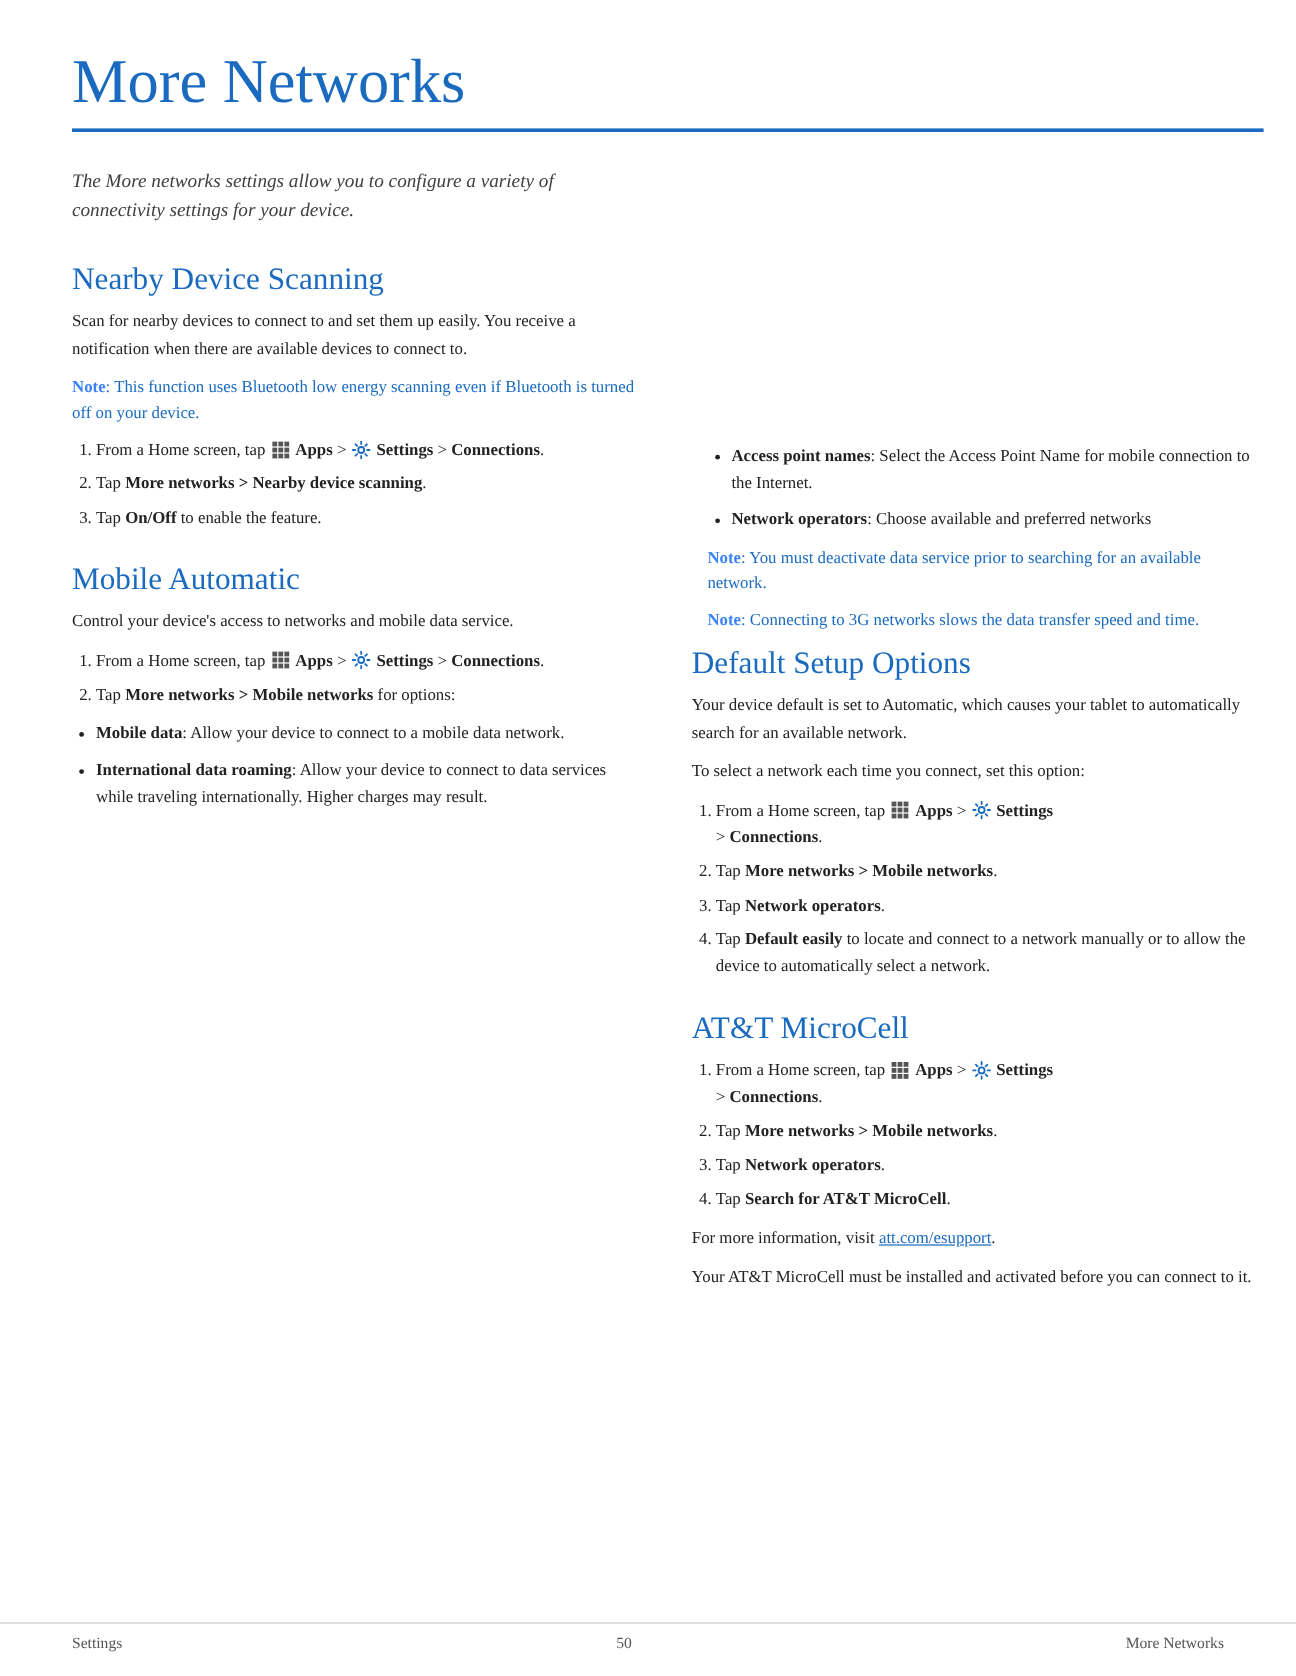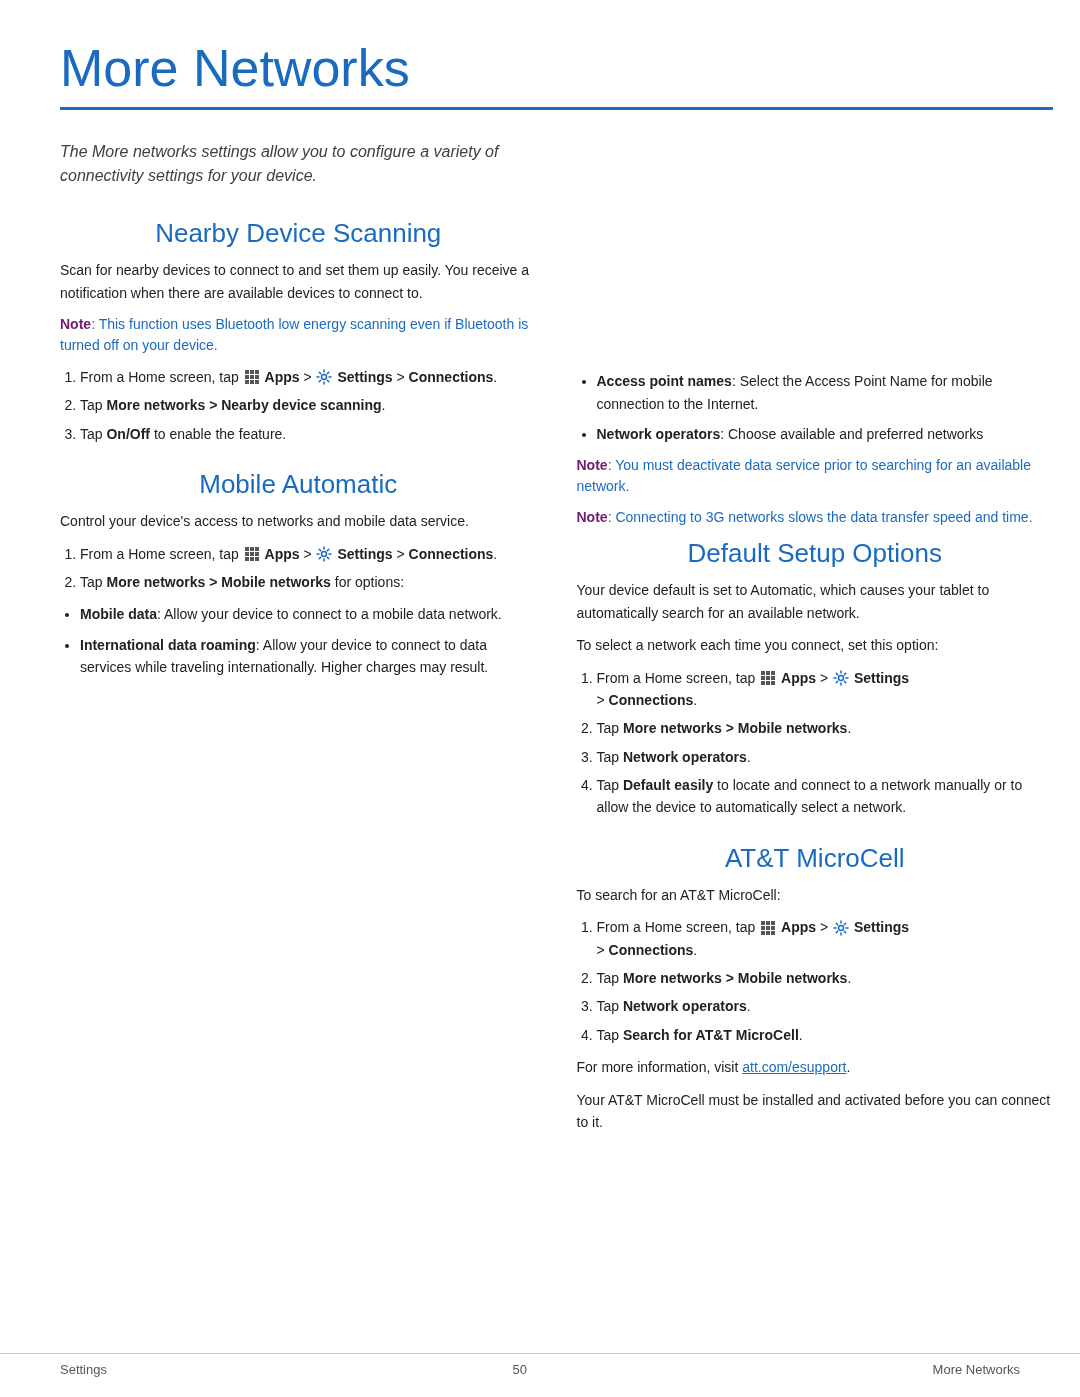"More Networks" .page { font-family: none -> Liberation Serif, serif }
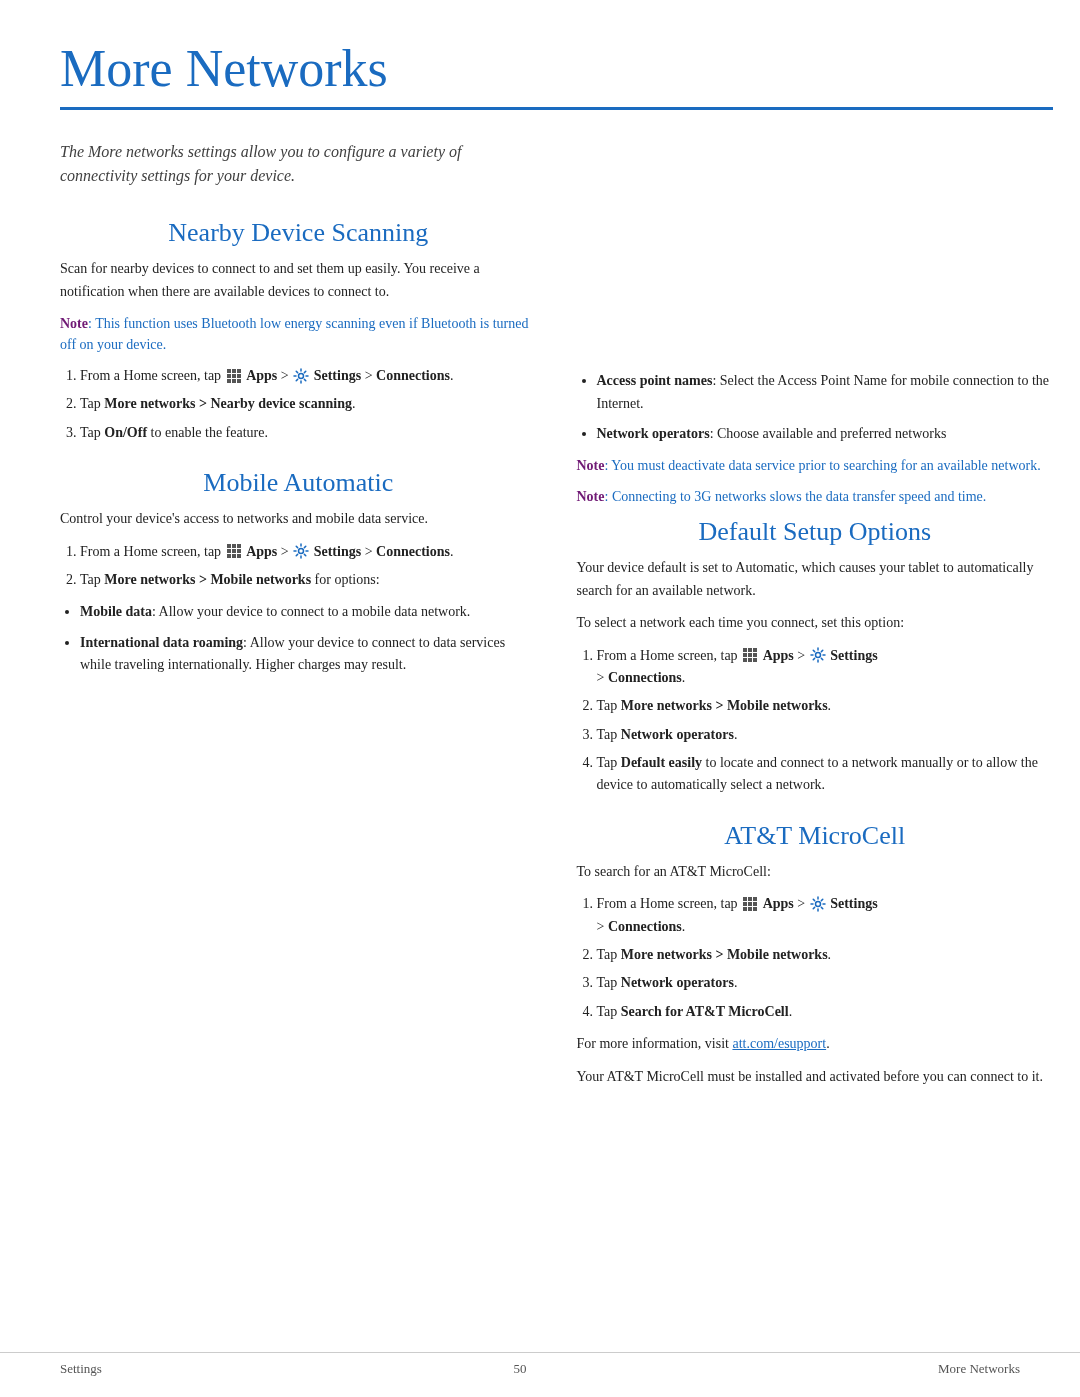"Nearby Device Scanning" h2.section-title { text-align: center -> none }
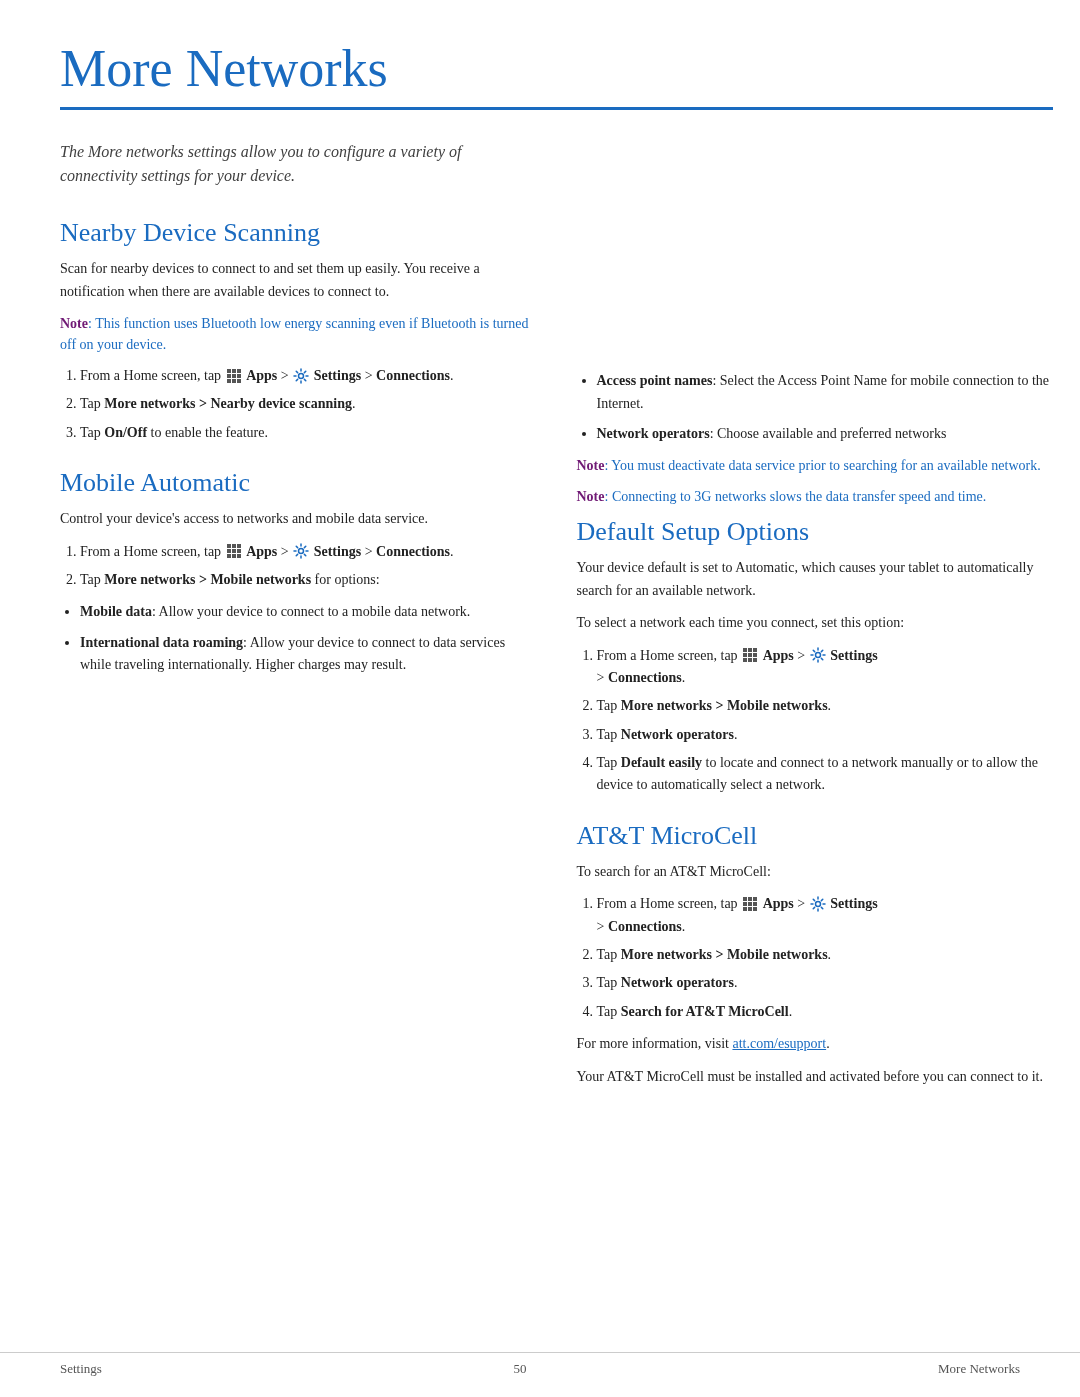"Note" .note strong { color: #701a75 -> #3b82f6 }
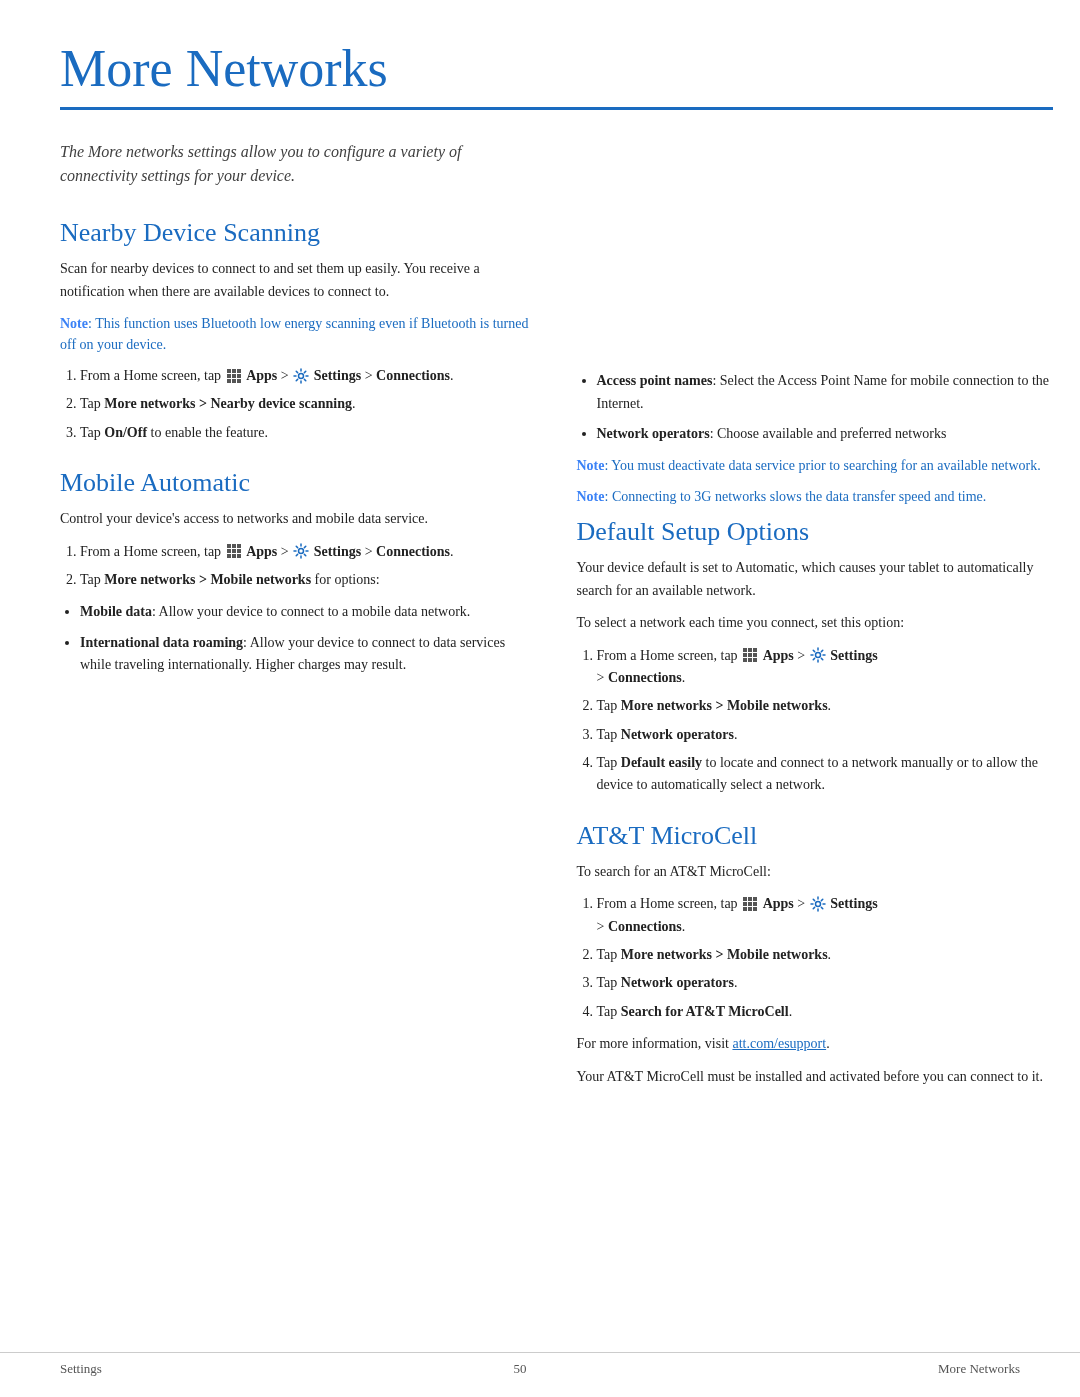"Access point names: Select the" div { margin-left: none -> 13px }
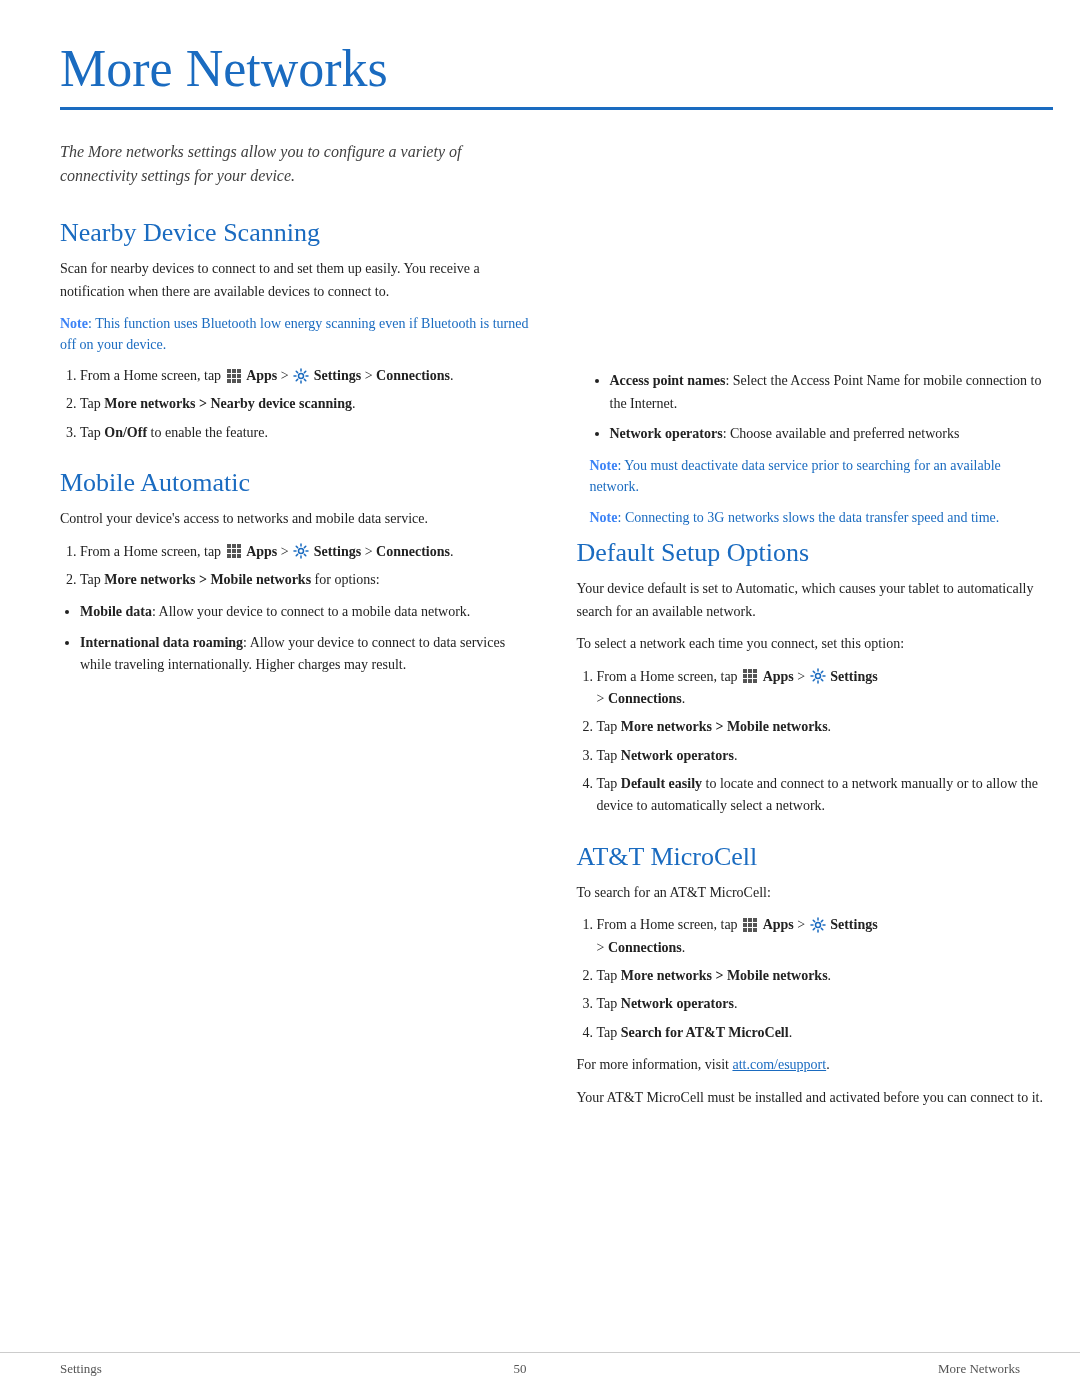"To search for an AT&T" p { html: <p>To search for an AT&amp;T MicroCell:</p> -> none }
